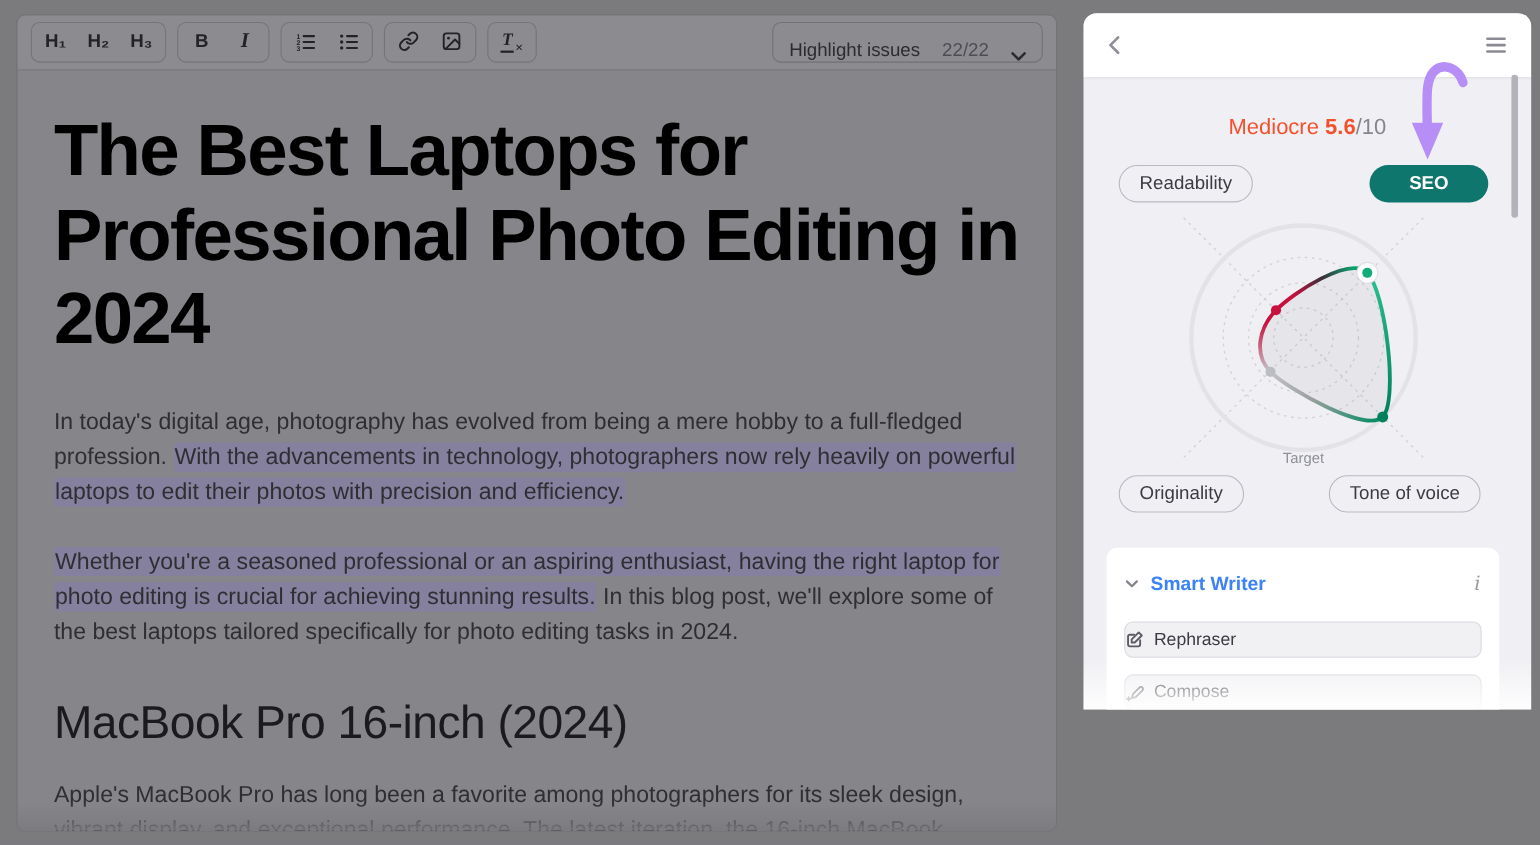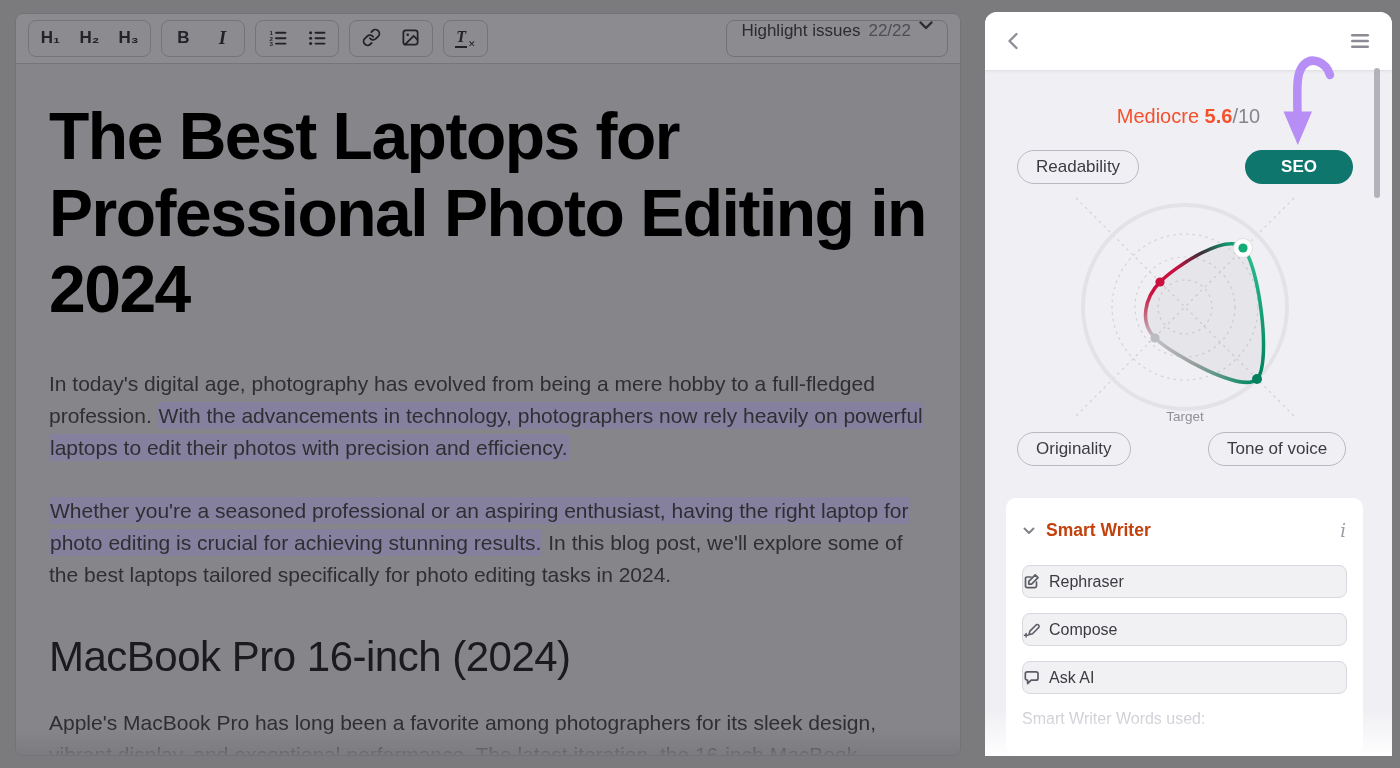"Highlight issues" .hl-box { align-items: flex-start -> flex-end; gap: 8px -> 20px }
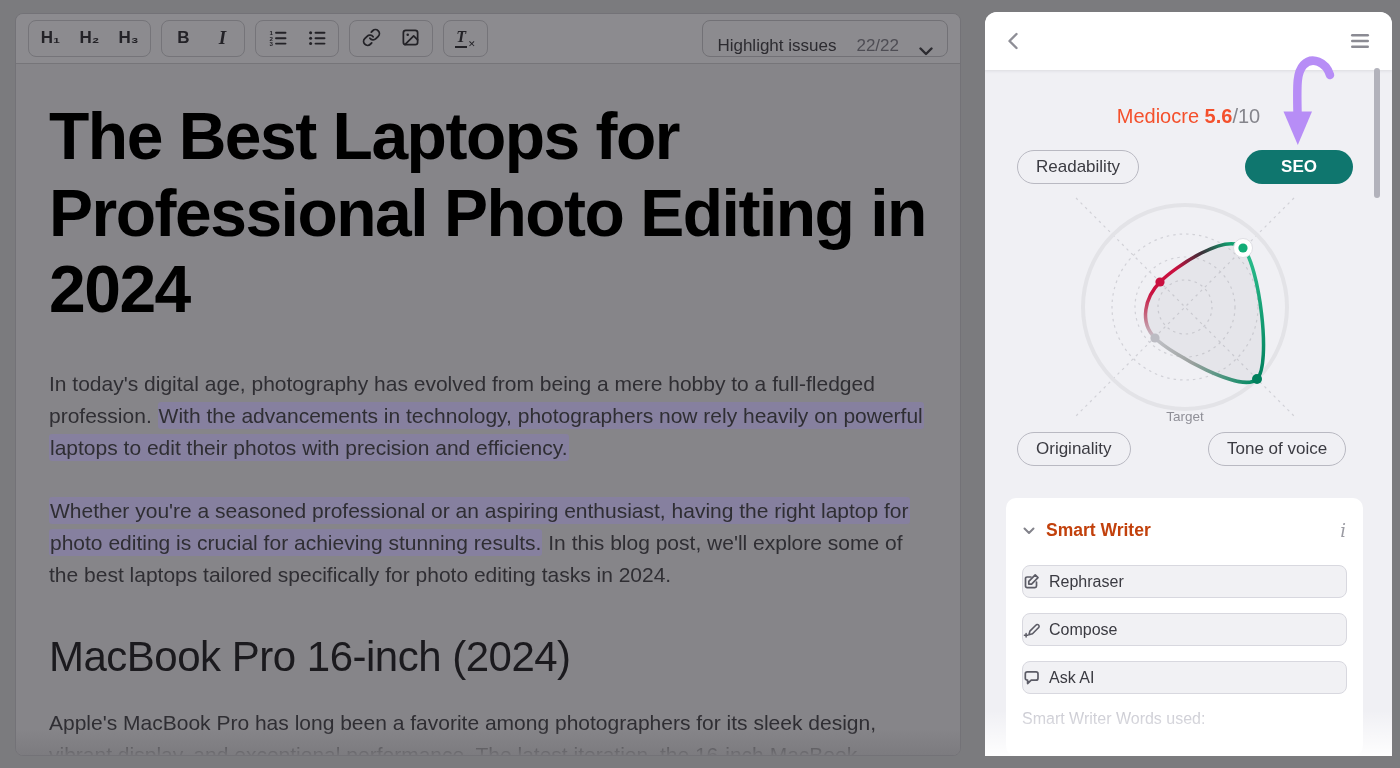"Mediocre 5.6/10" .panel { height: 744px -> 633px }
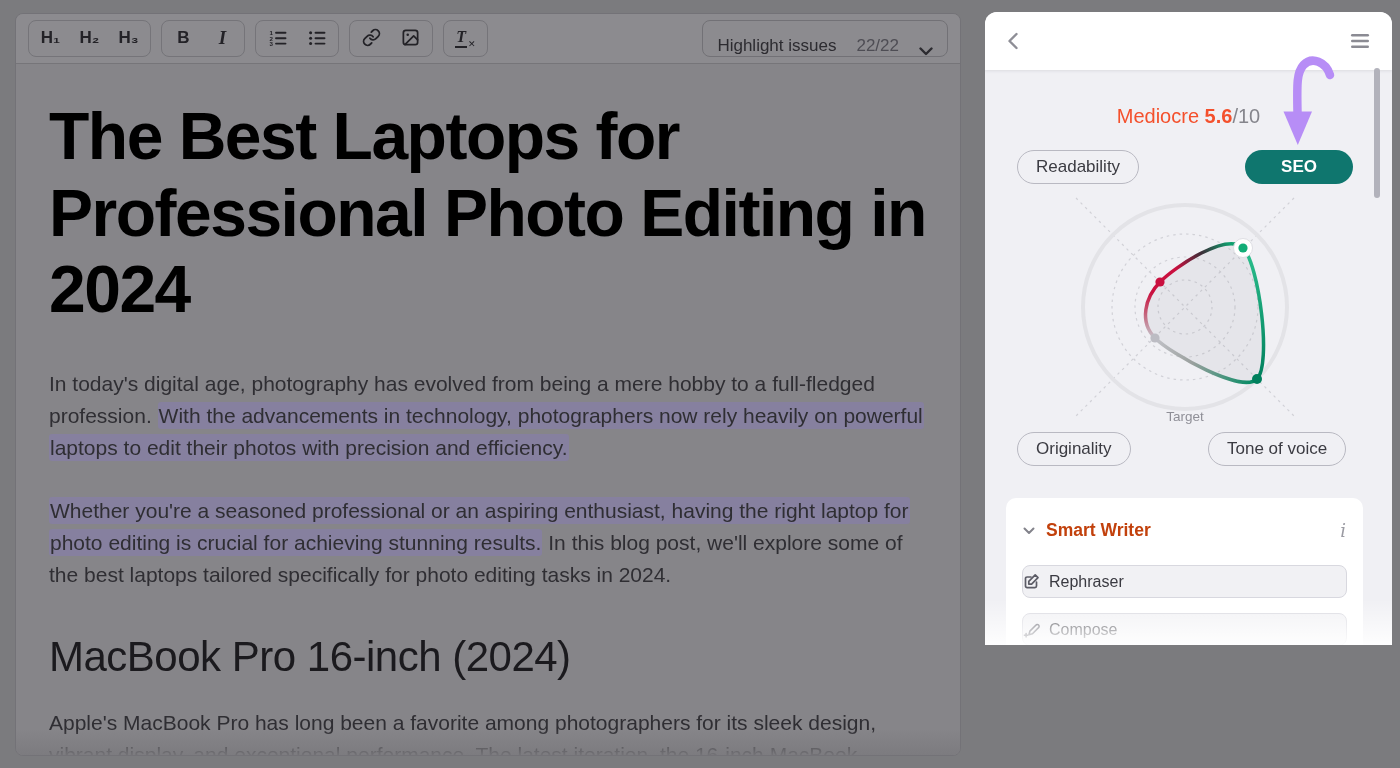"Smart Writer" .card-title { color: #c2410c -> #3b82f6 }
